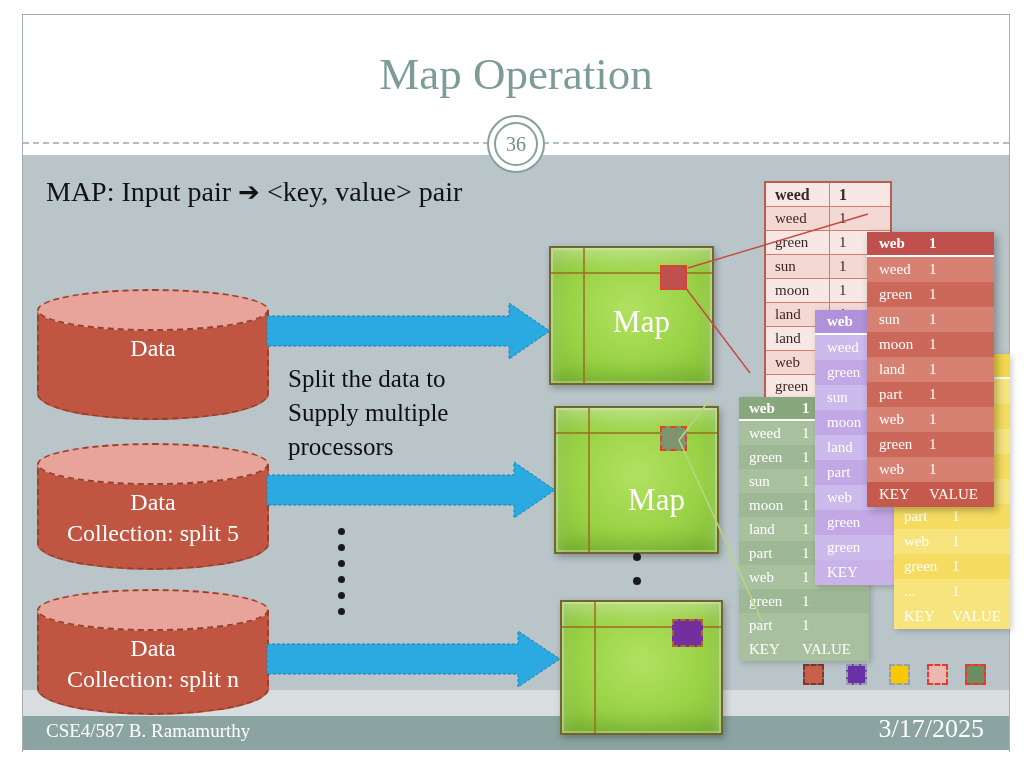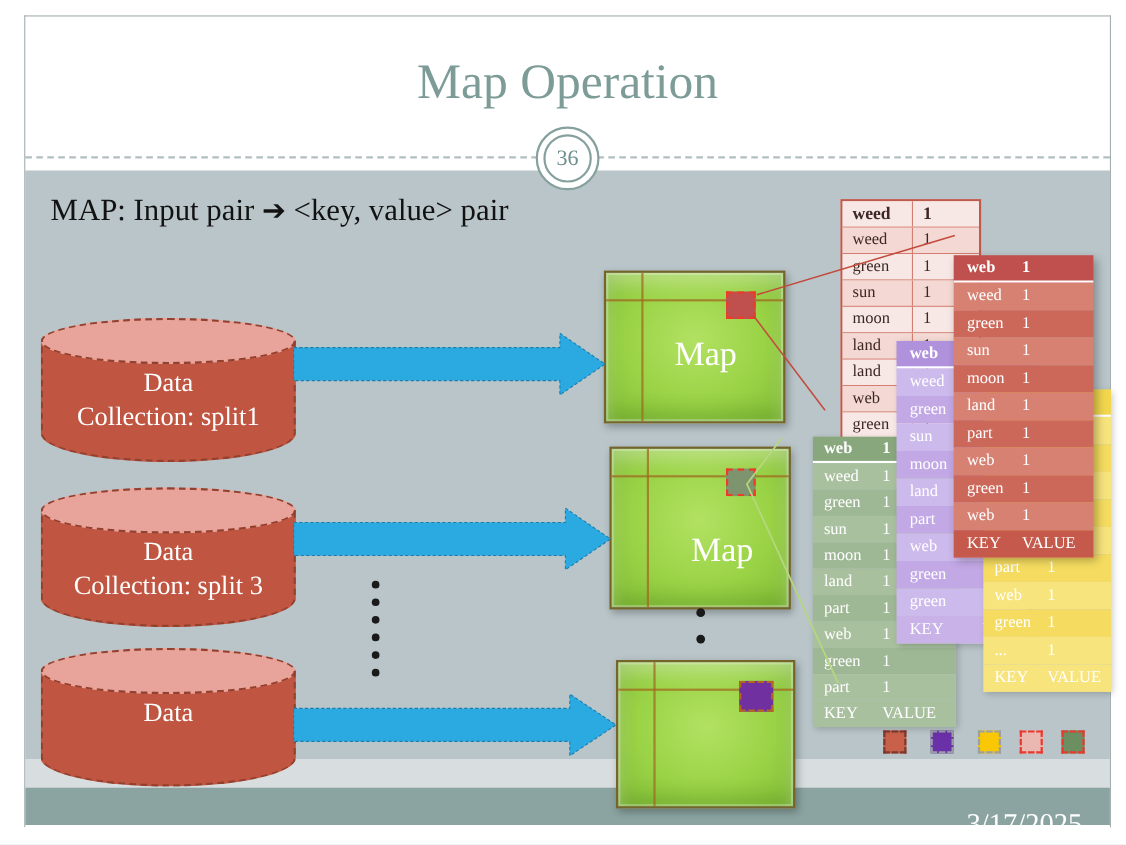"Collection: split1" div { html: <div>Collection: split1</div> -> none }
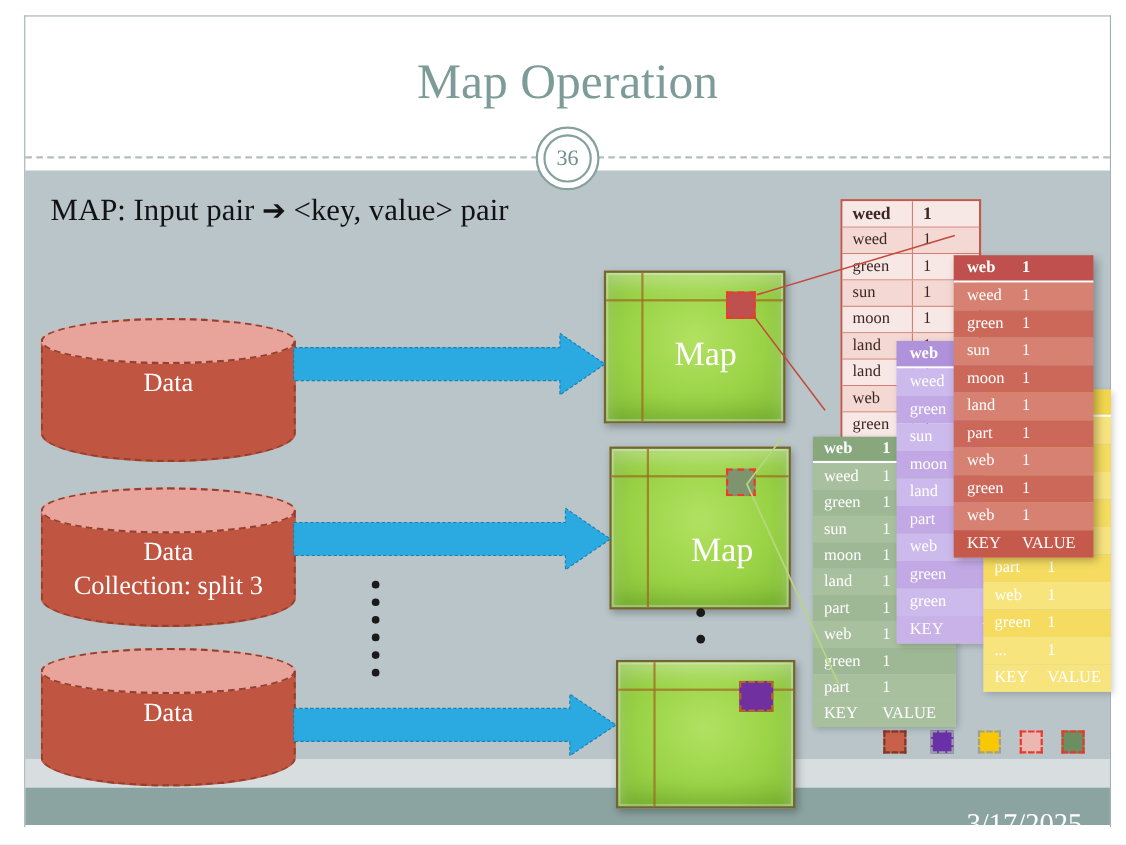"Split the data to" div.split-note { html: none -> <div> <div>Split the data to</div> <div>Supply multiple</div> <div>processors</div> </div> }
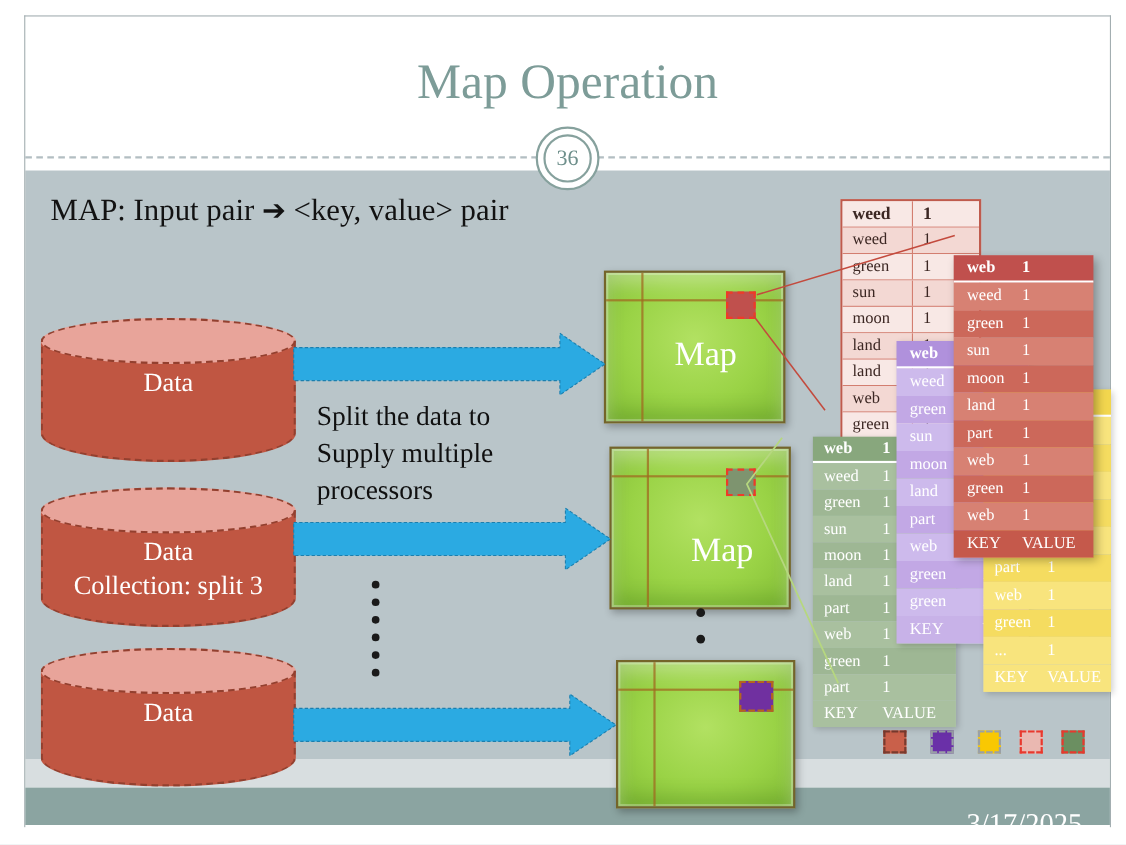"Collection: split 3" div { text: 3 -> 5 }
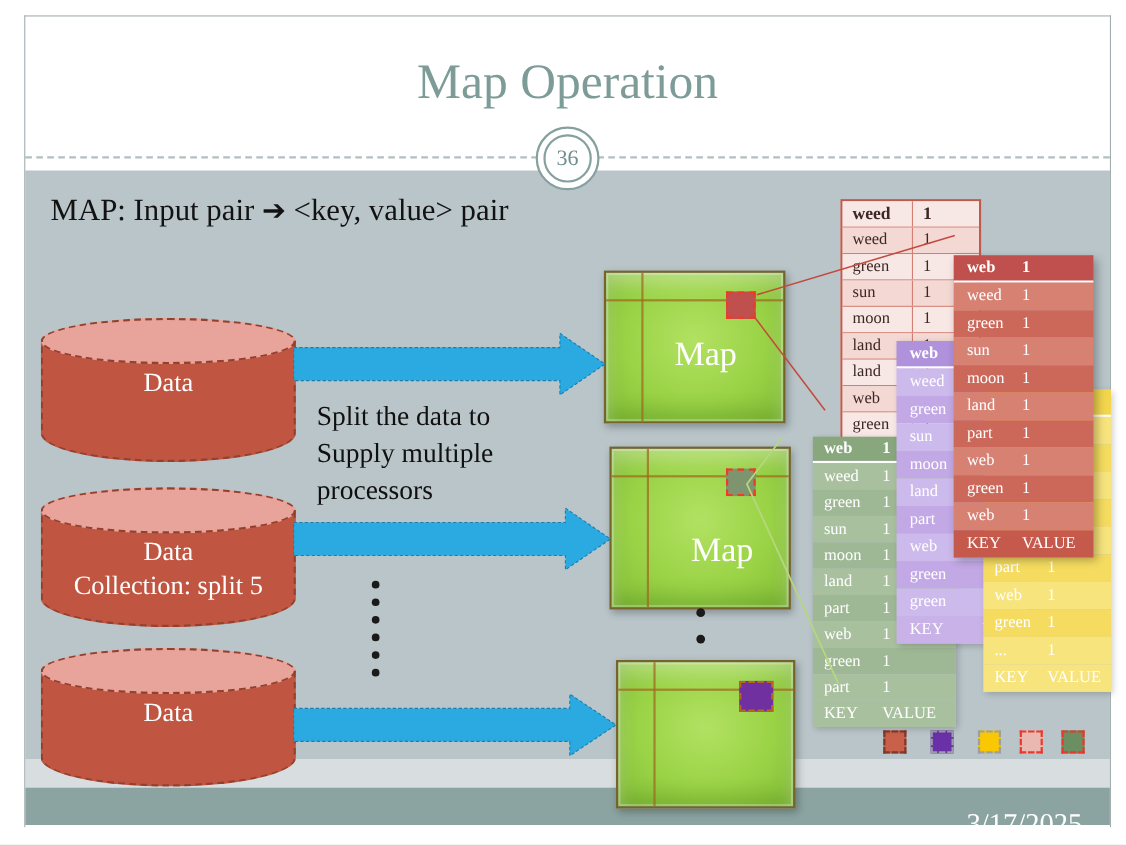"Collection: split n" div { html: none -> <div>Collection: split n</div> }
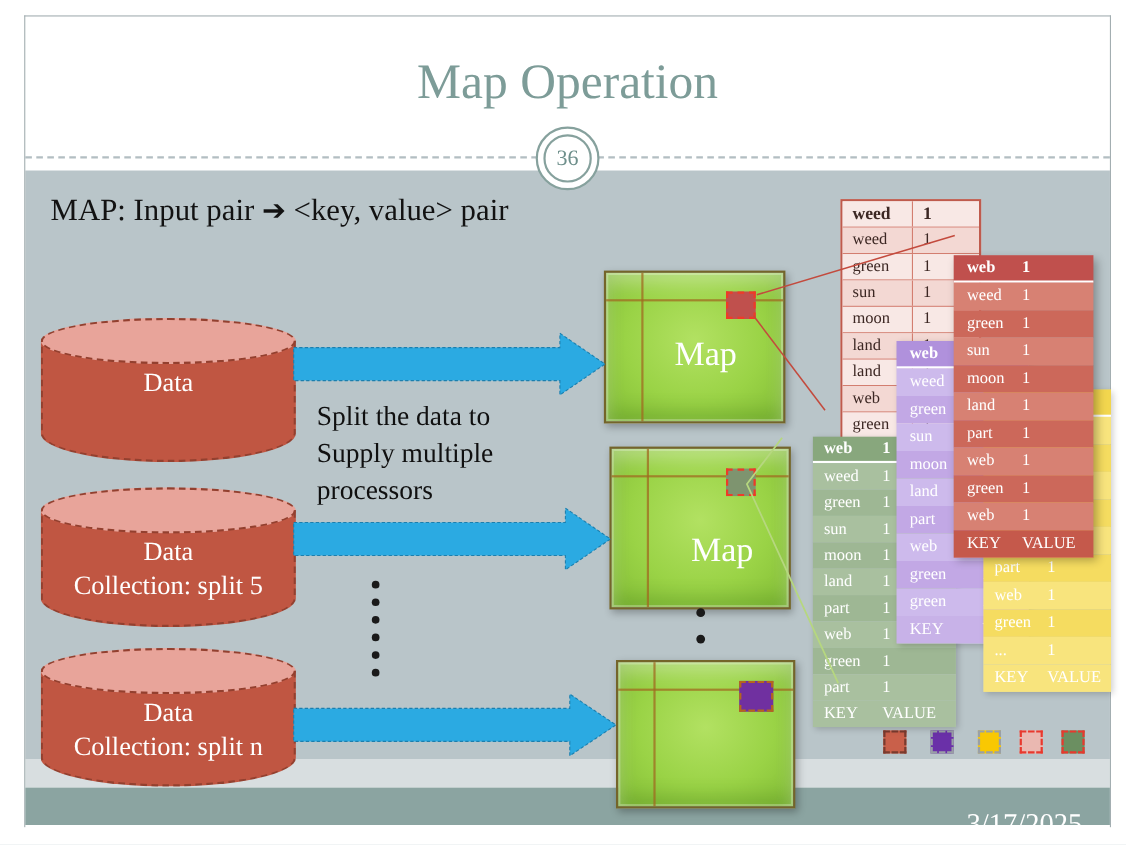"CSE4/587 B. Ramamurthy" div.footer-left { html: none -> <div>CSE4/587 B. Ramamurthy</div> }
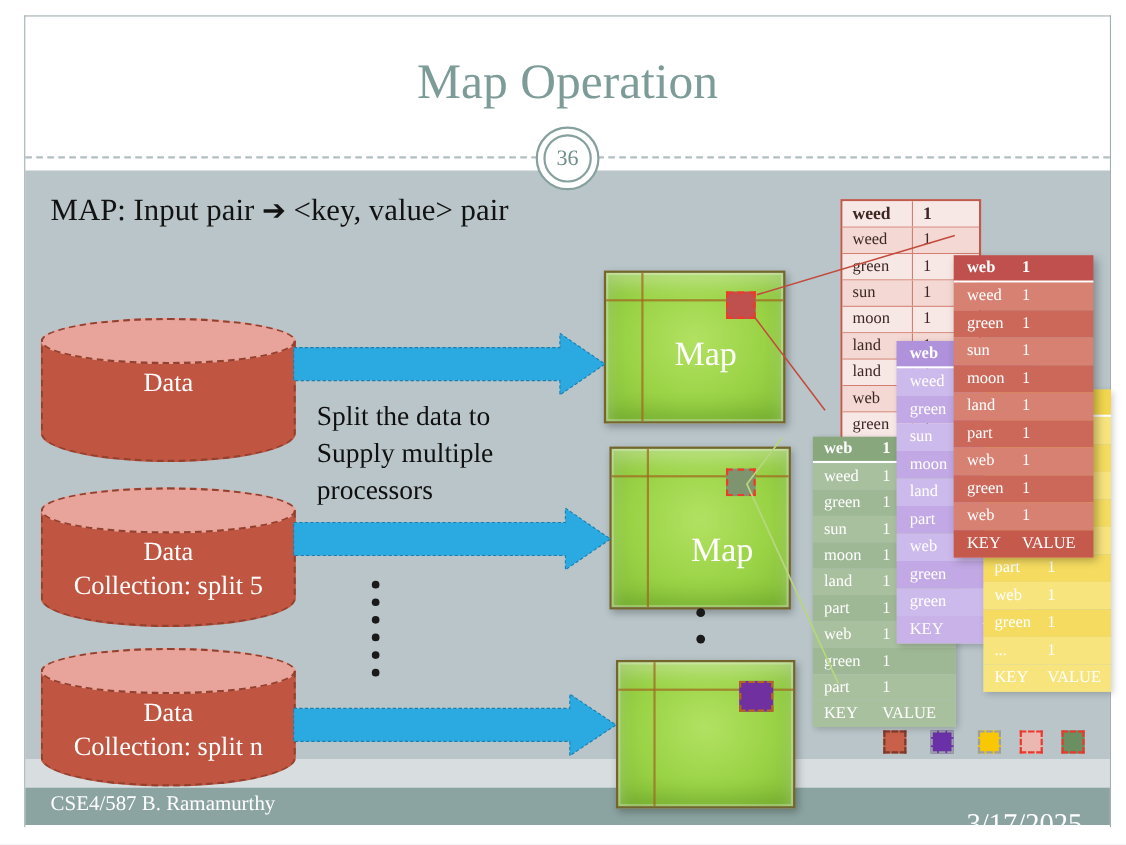"3/17/2025" .footer-right { margin-top: 20px -> none }
